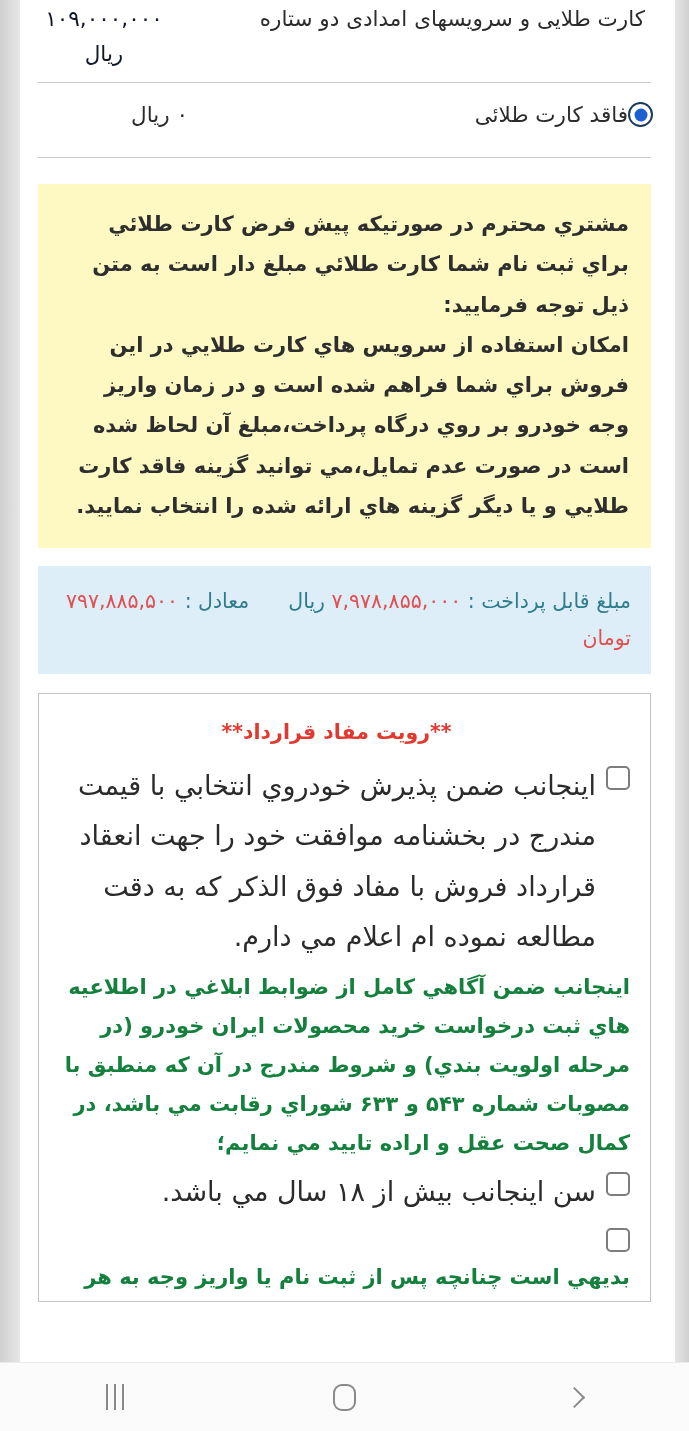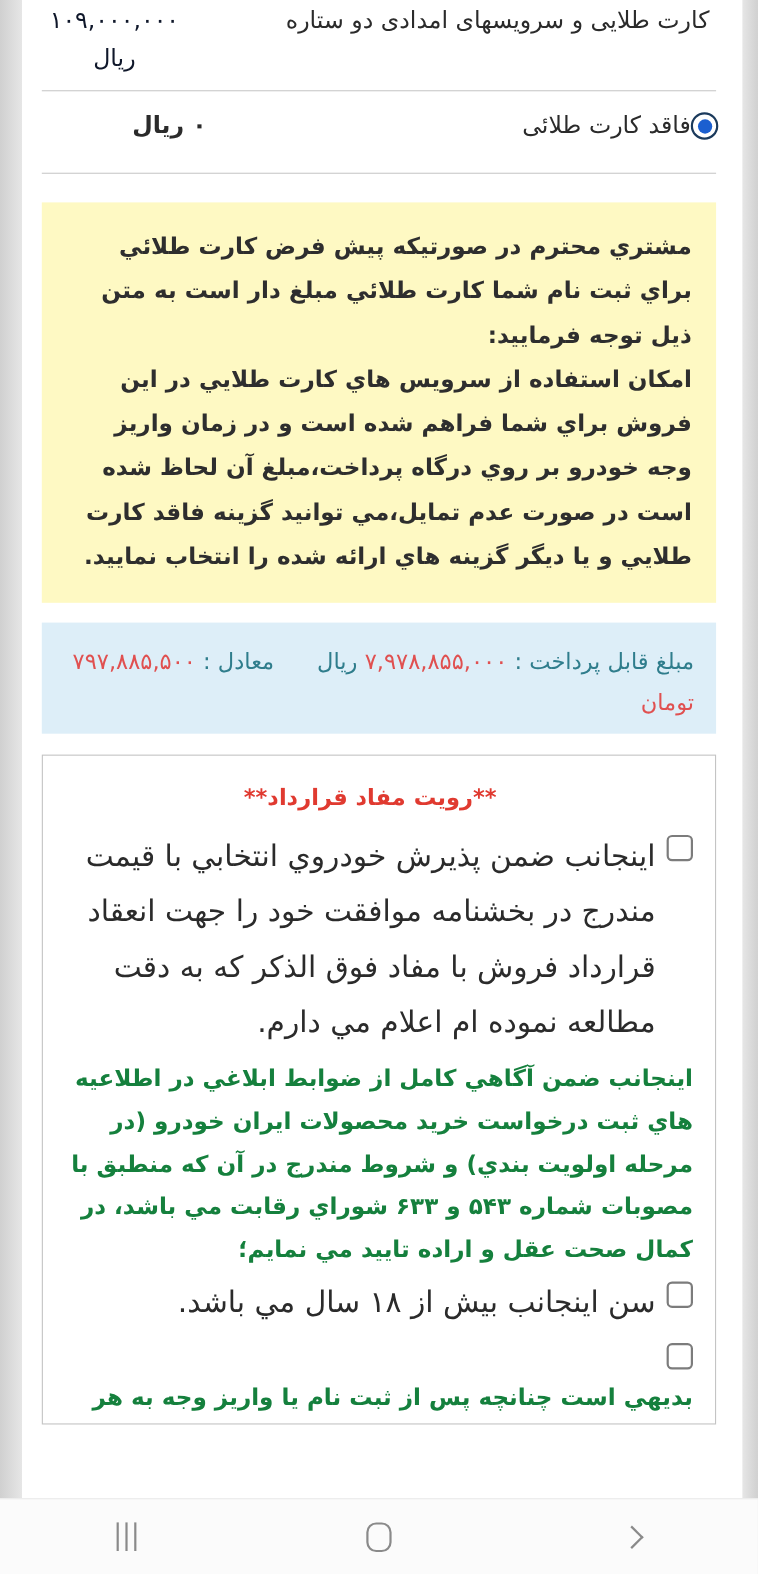"۰ ریال" .opt-amount { font-weight: bold -> none }
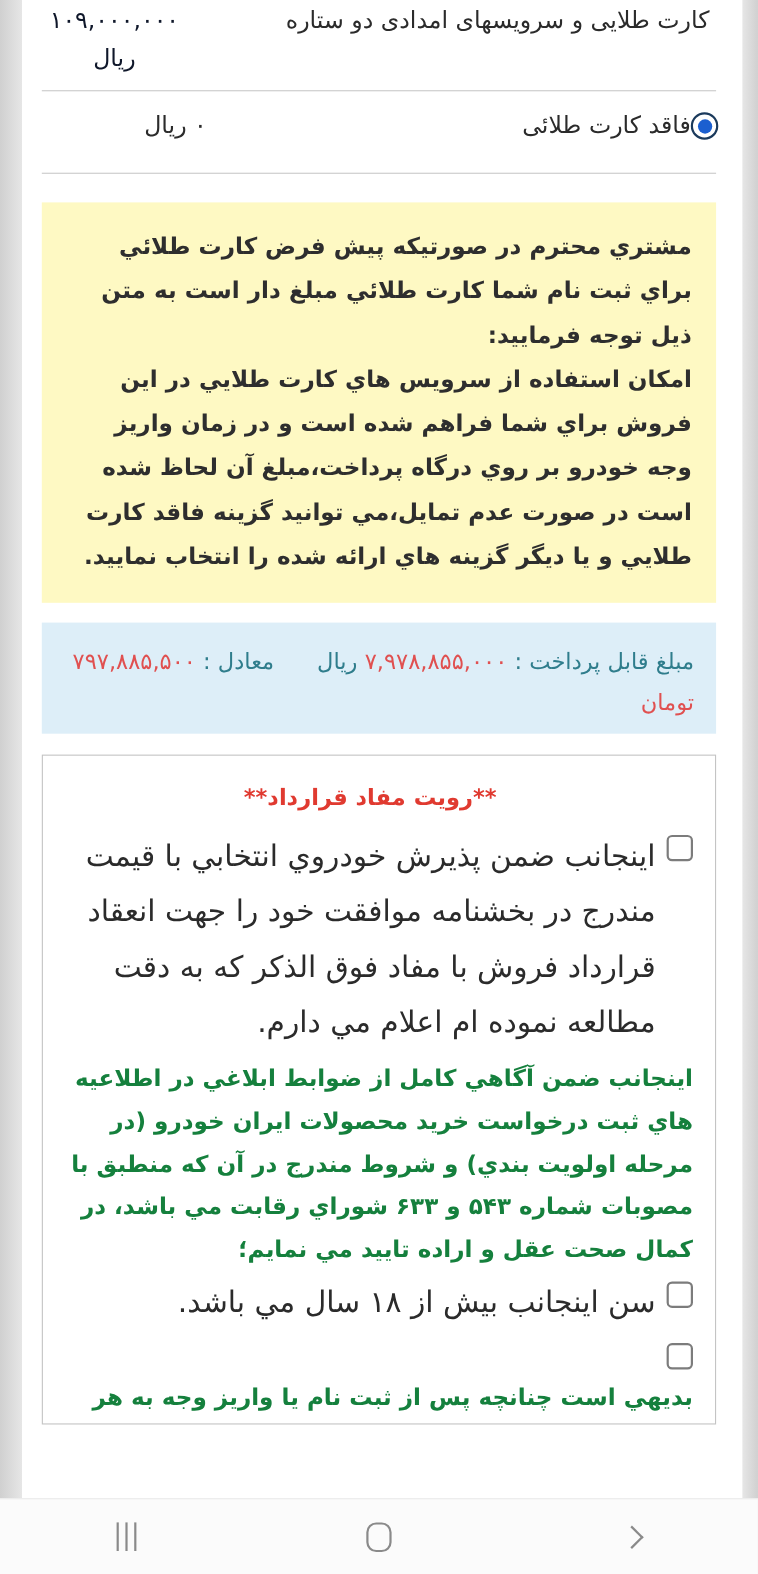"مبلغ قابل پرداخت : ۷,۹۷۸,۸۵۵,۰۰۰" .payable { padding: 17px 20px 11px 20px -> 17px 20px 18px 20px }
